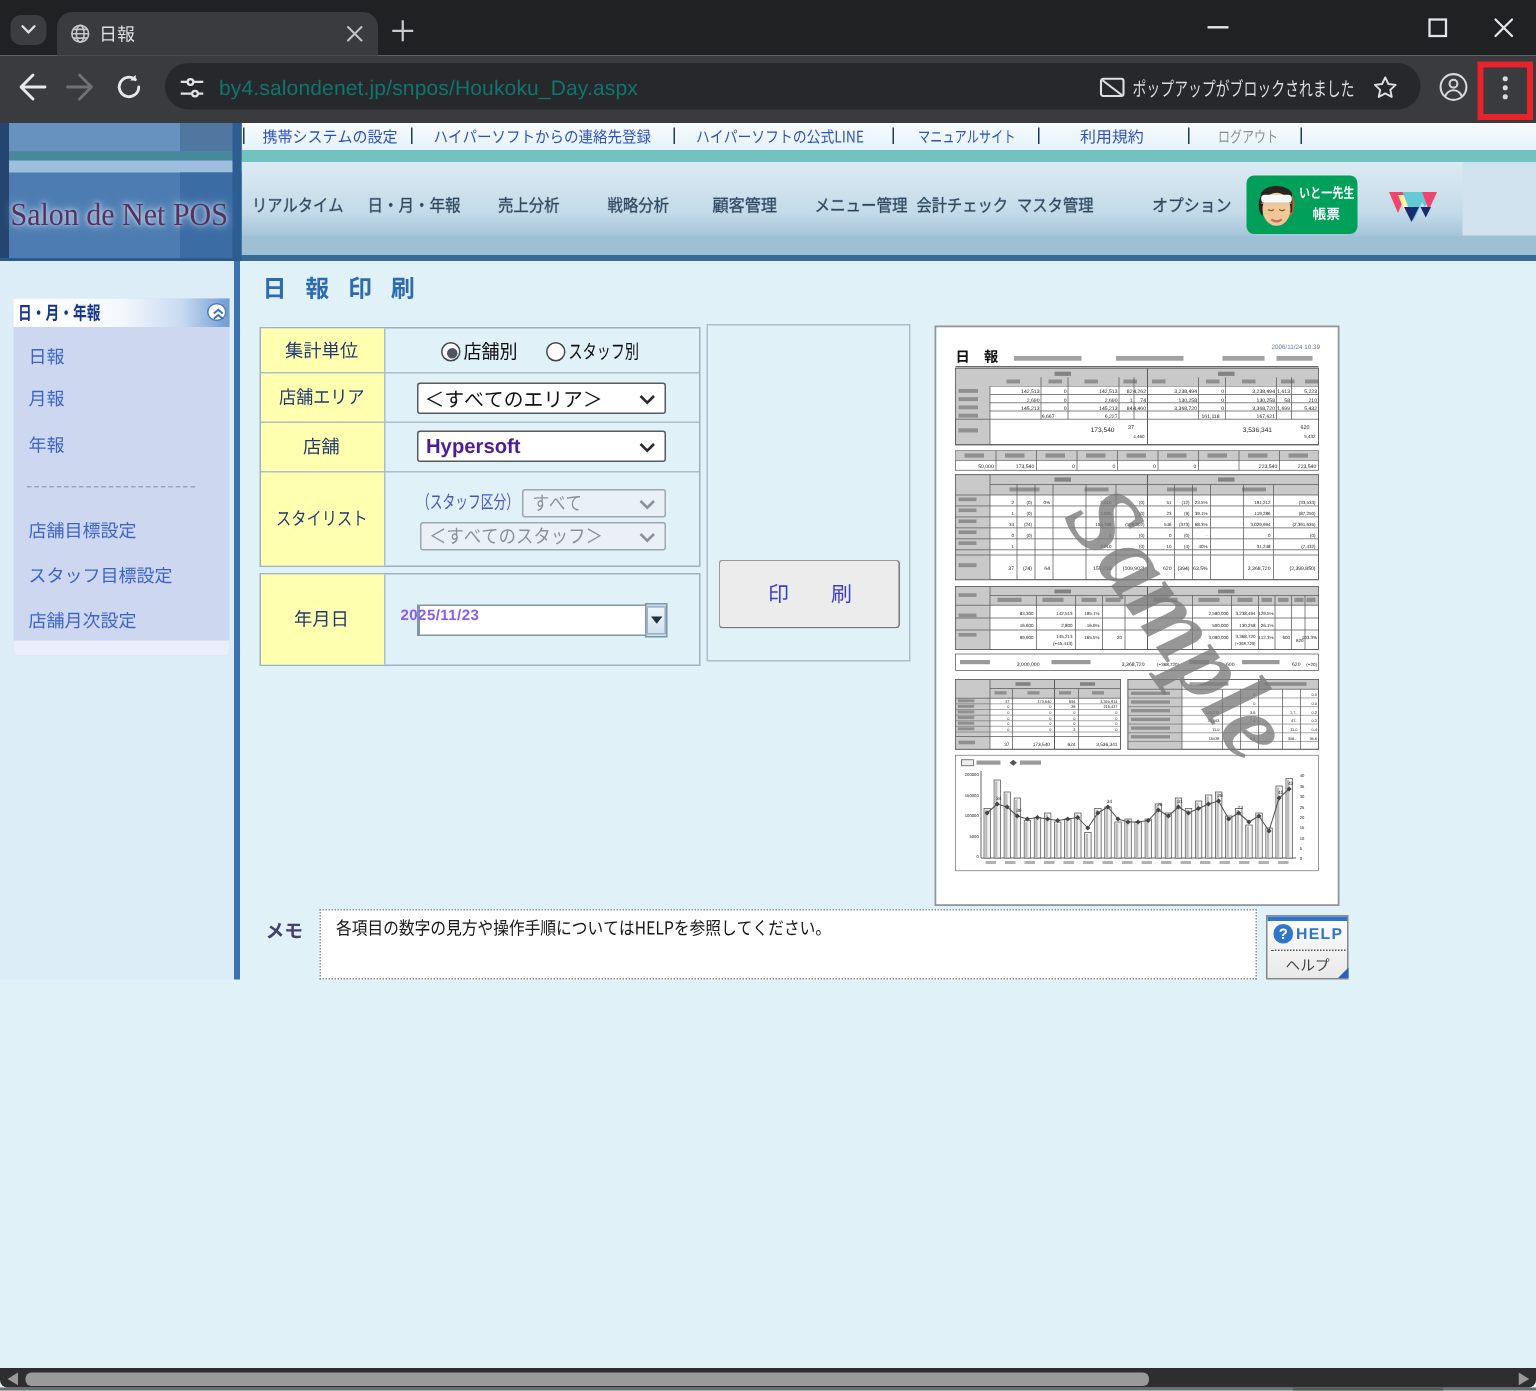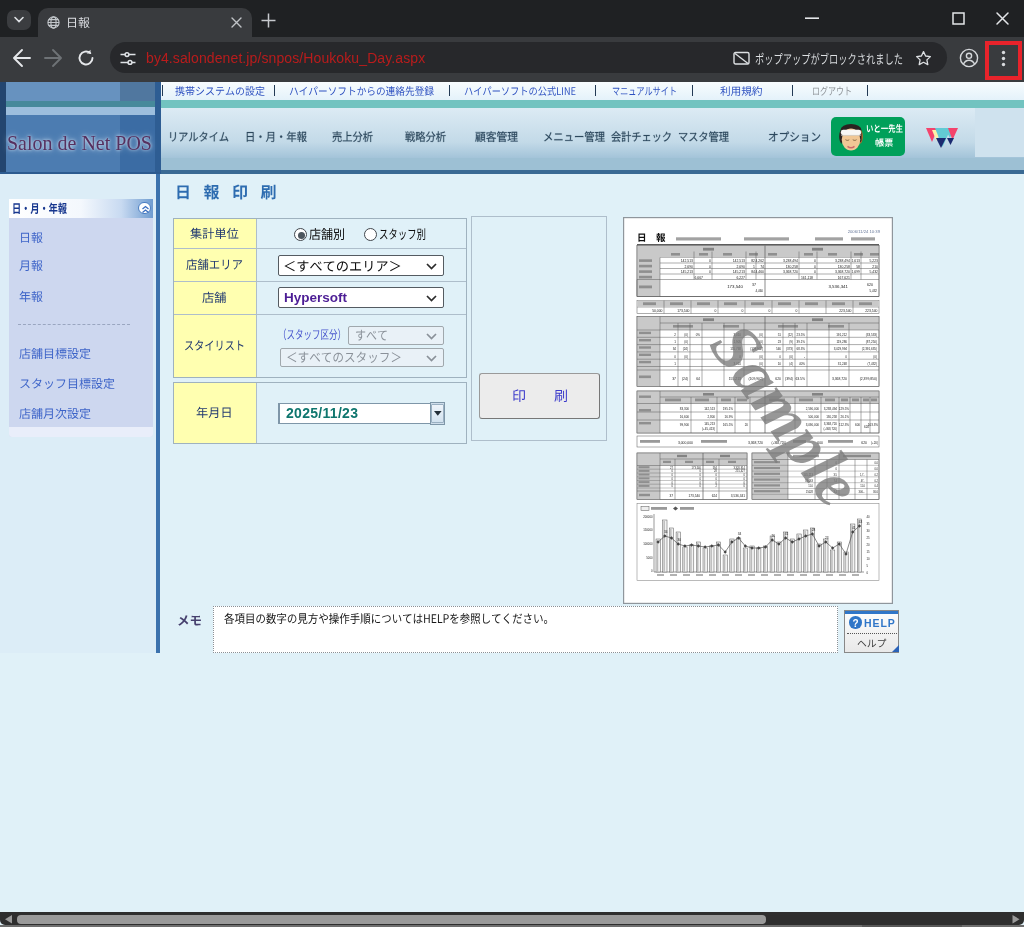"by4.salondenet.jp/snpos/Houkoku_Day.aspx" div.ab { color: #b91c1c -> #0f766e }
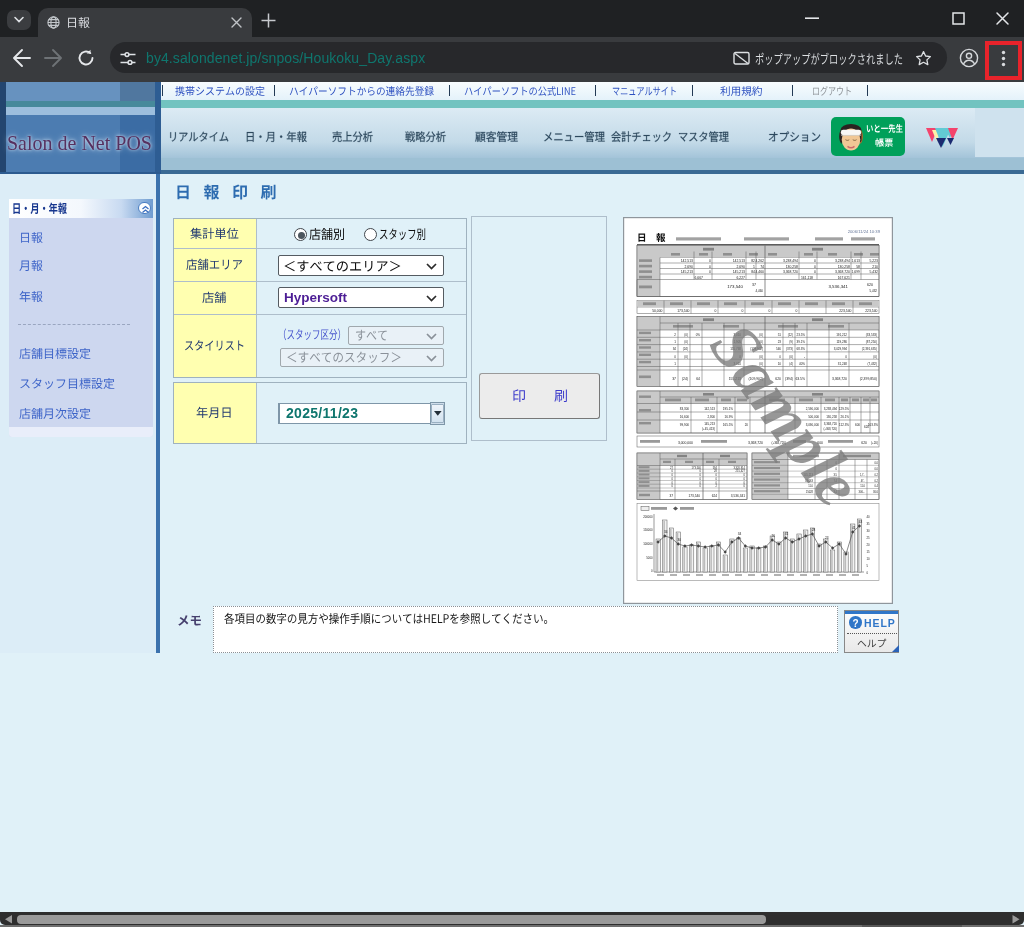"2025/11/23" div.ab { color: #0f766e -> #8b5cf6; font-size: 14px -> 10px; left: 286px -> 267px }
